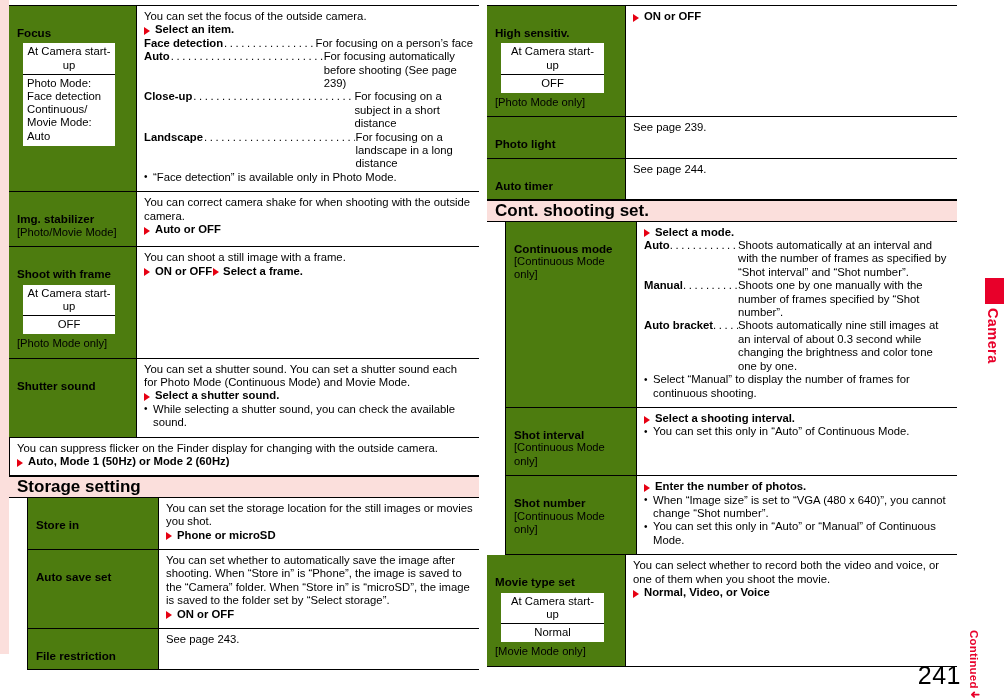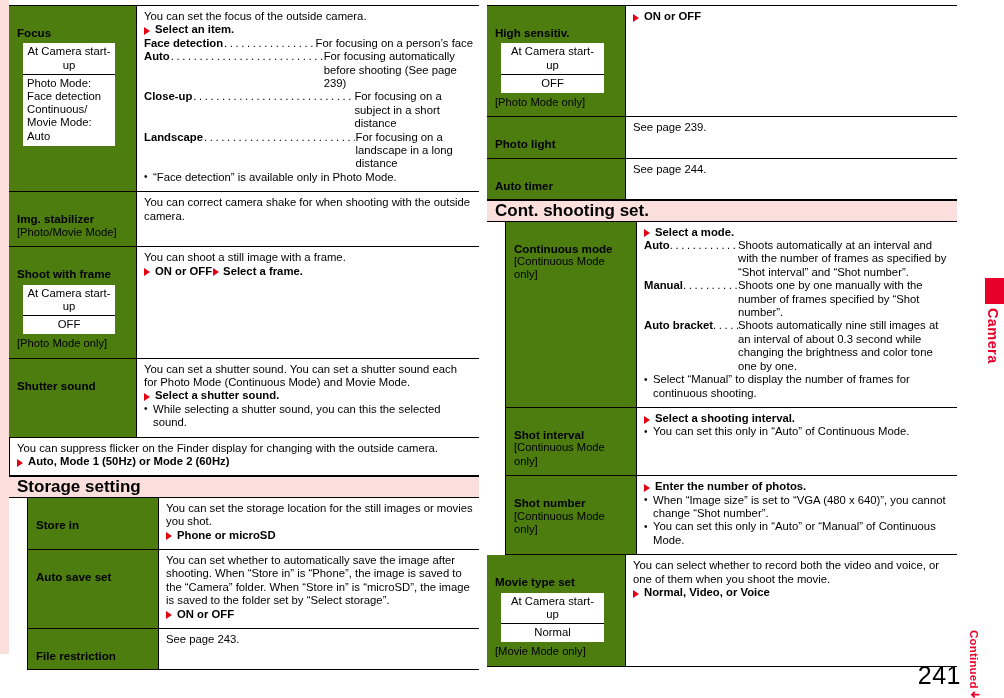"Auto or OFF" span.act { html: none -> <span>Auto or OFF</span> }
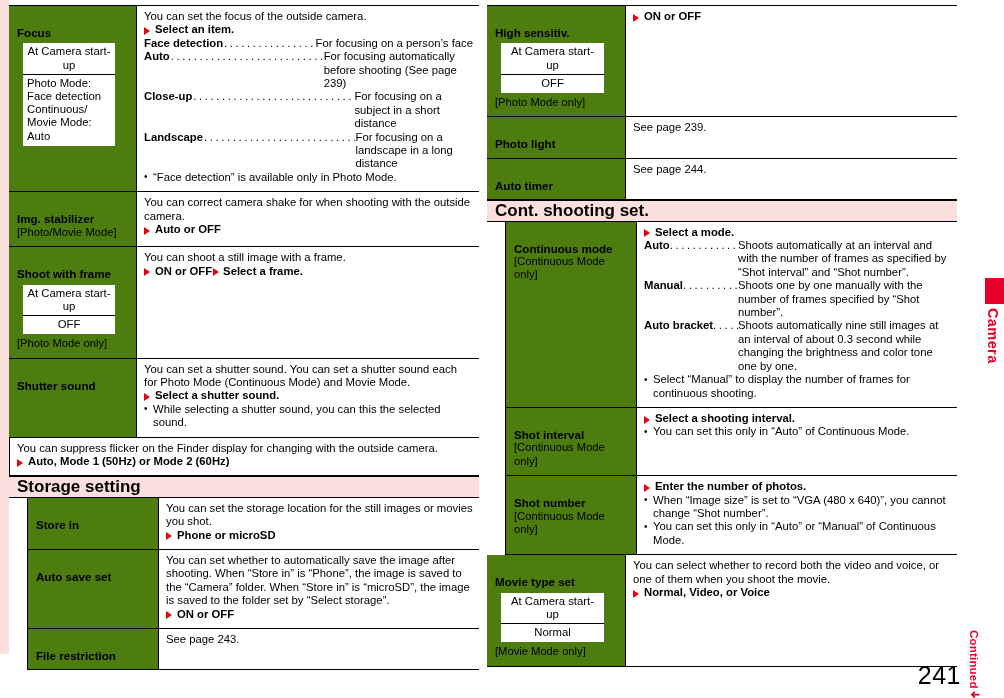"While selecting a shutter sound," span.bul { text: this the selected -> check the available }
